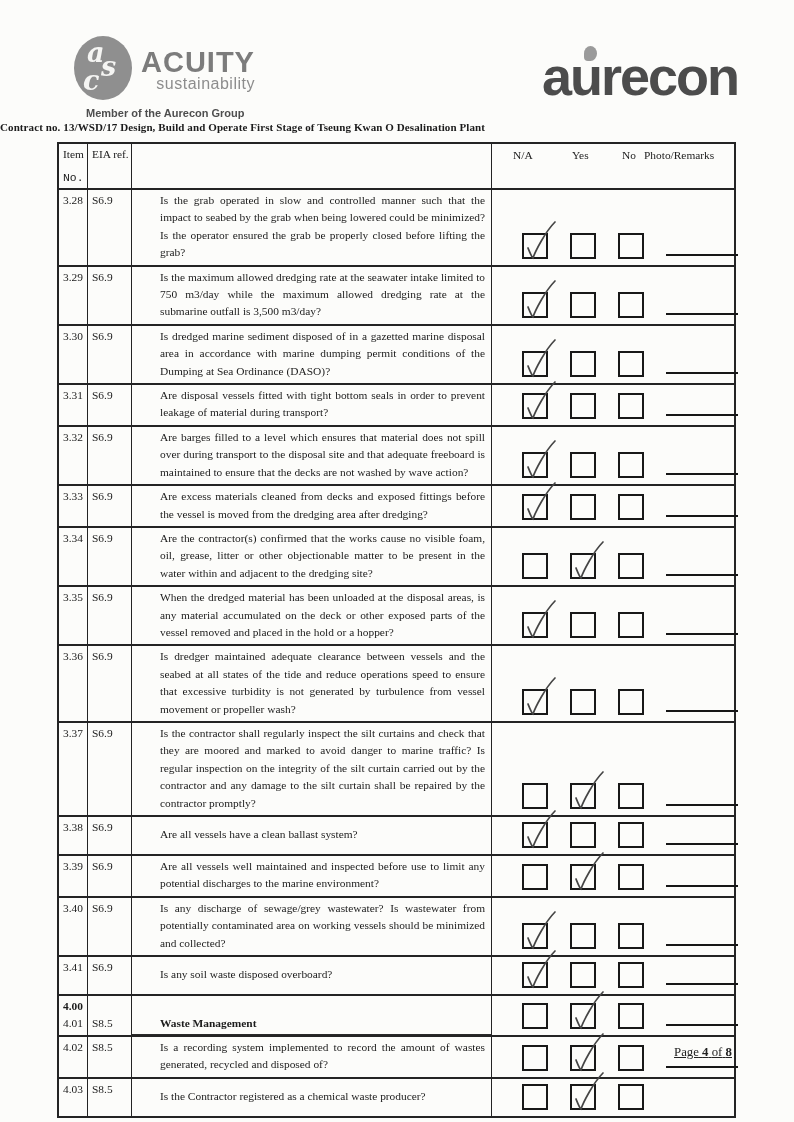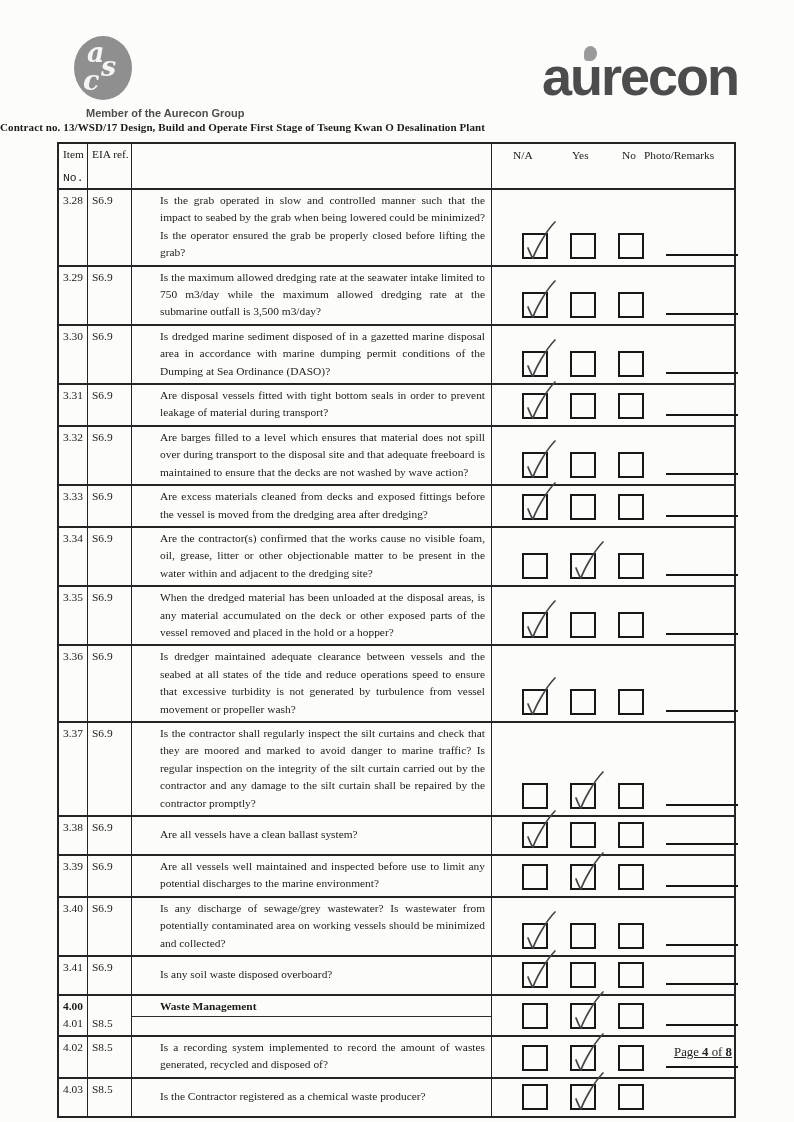"ACUITY" div.acuity-text { html: none -> <div> <div>ACUITY</div> <div>sustainability</div> </div> }
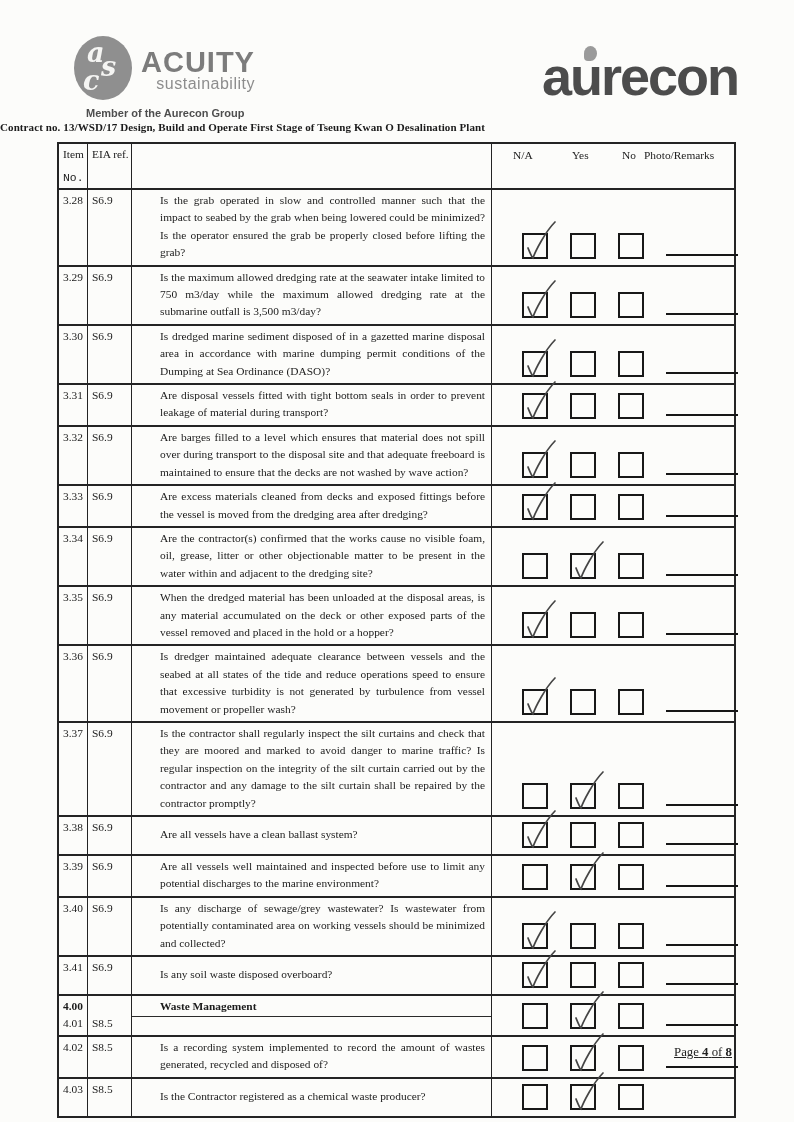"Waste Management" .cq.section { justify-content: flex-start -> flex-end }
